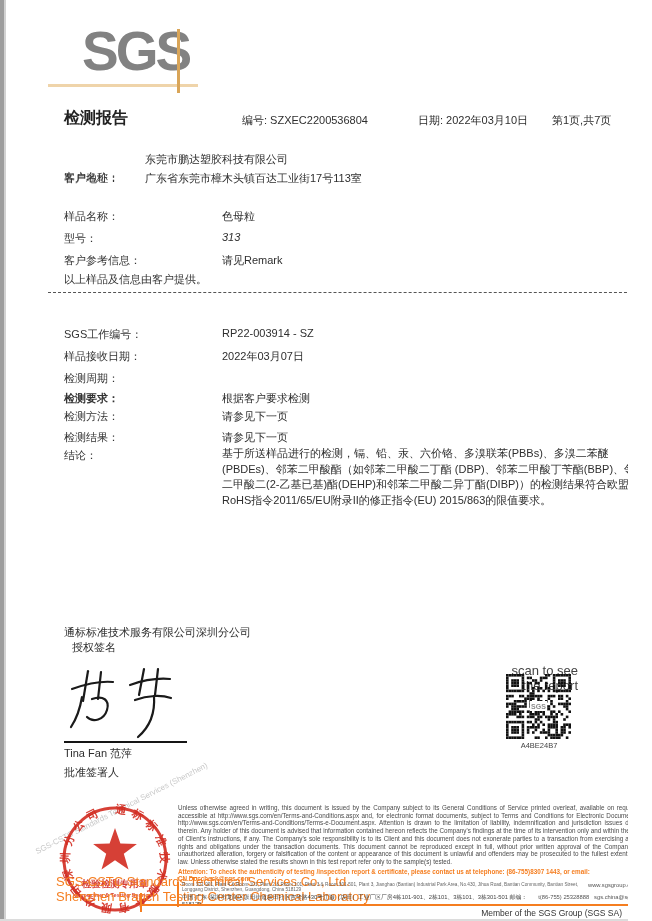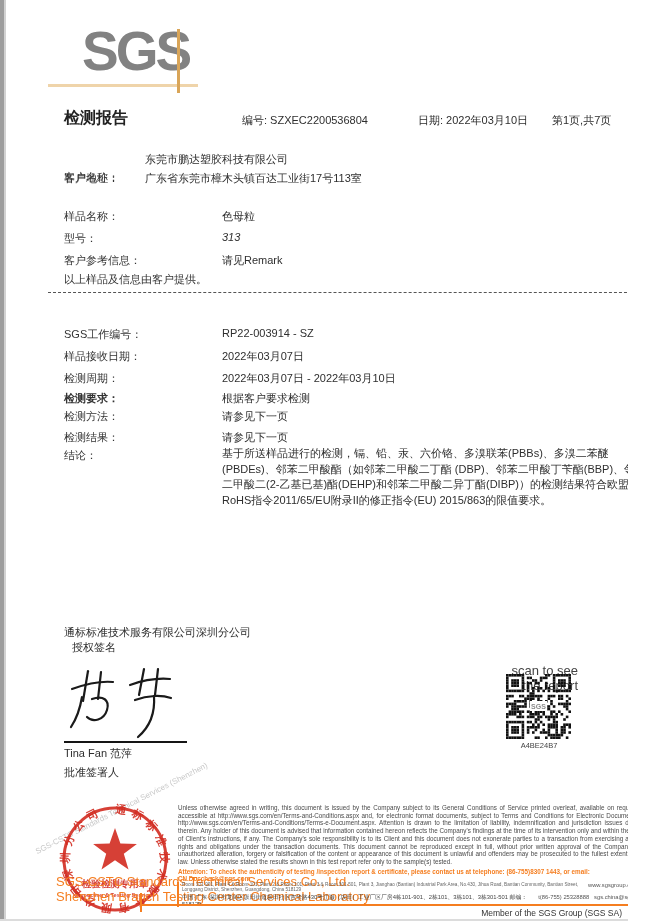"2022年03月07日 - 2022年03月10日" div.abs { html: <div>2022年03月07日 - 2022年03月10日</div> -> none }
